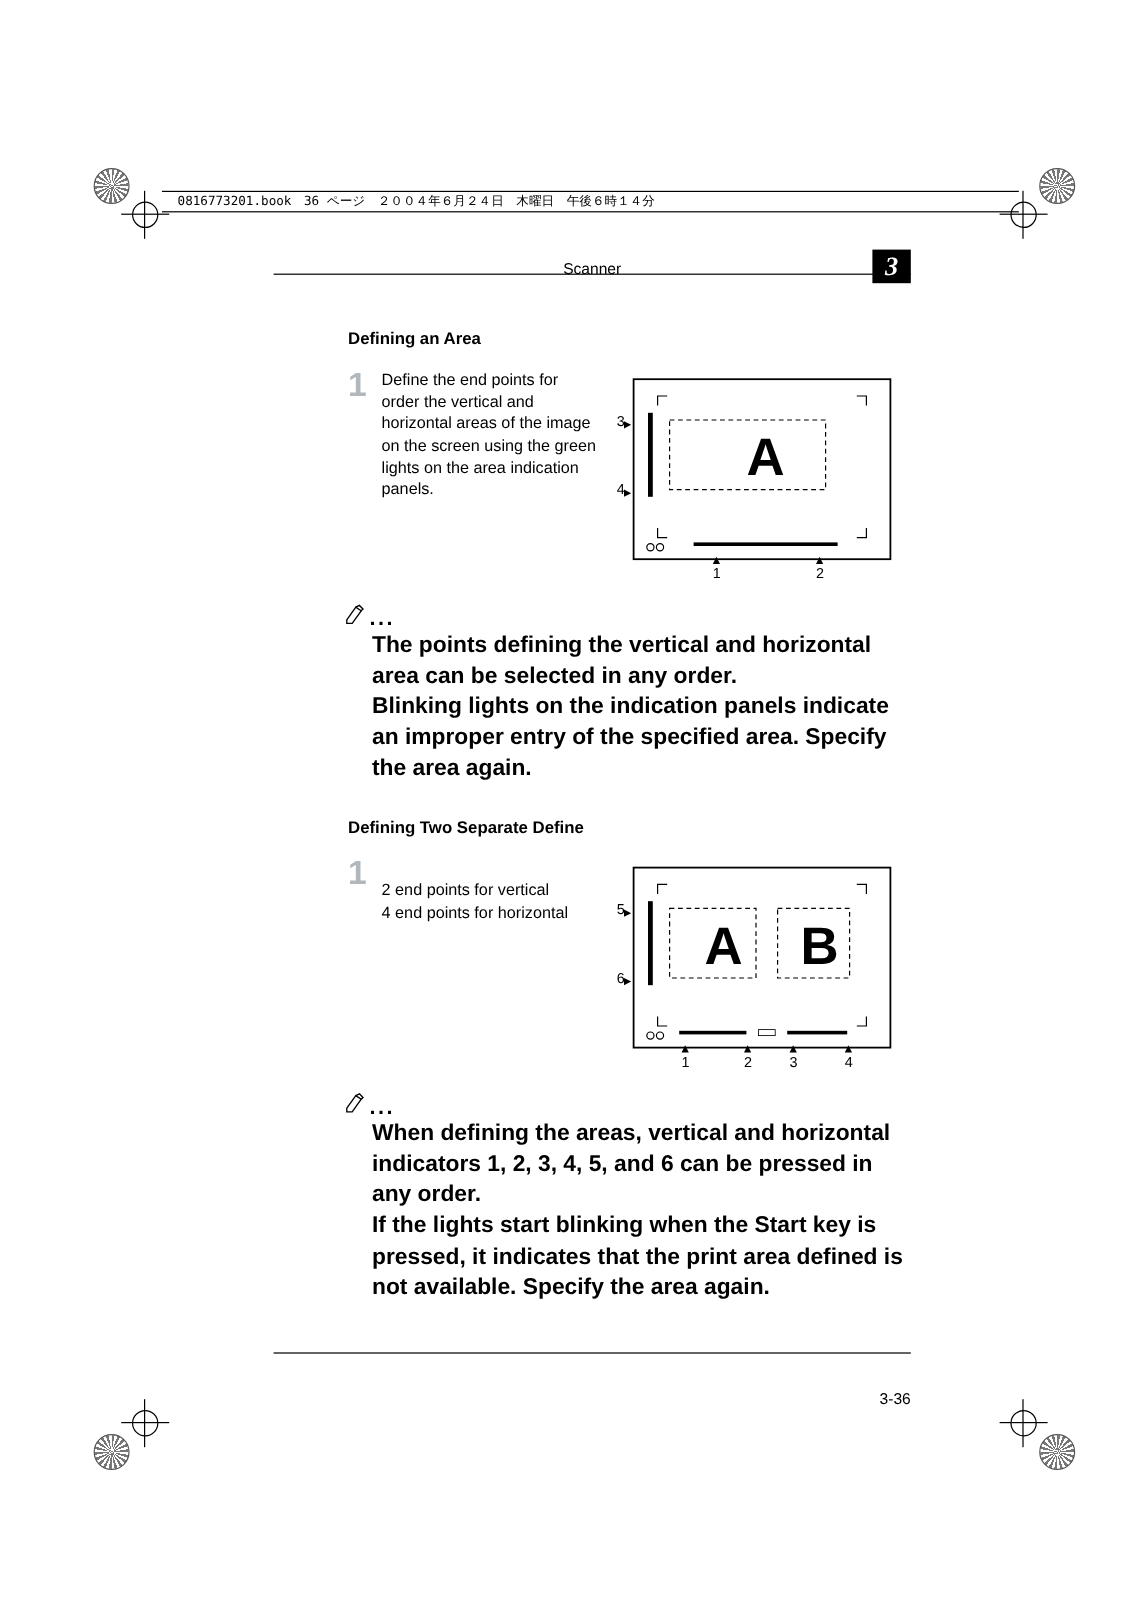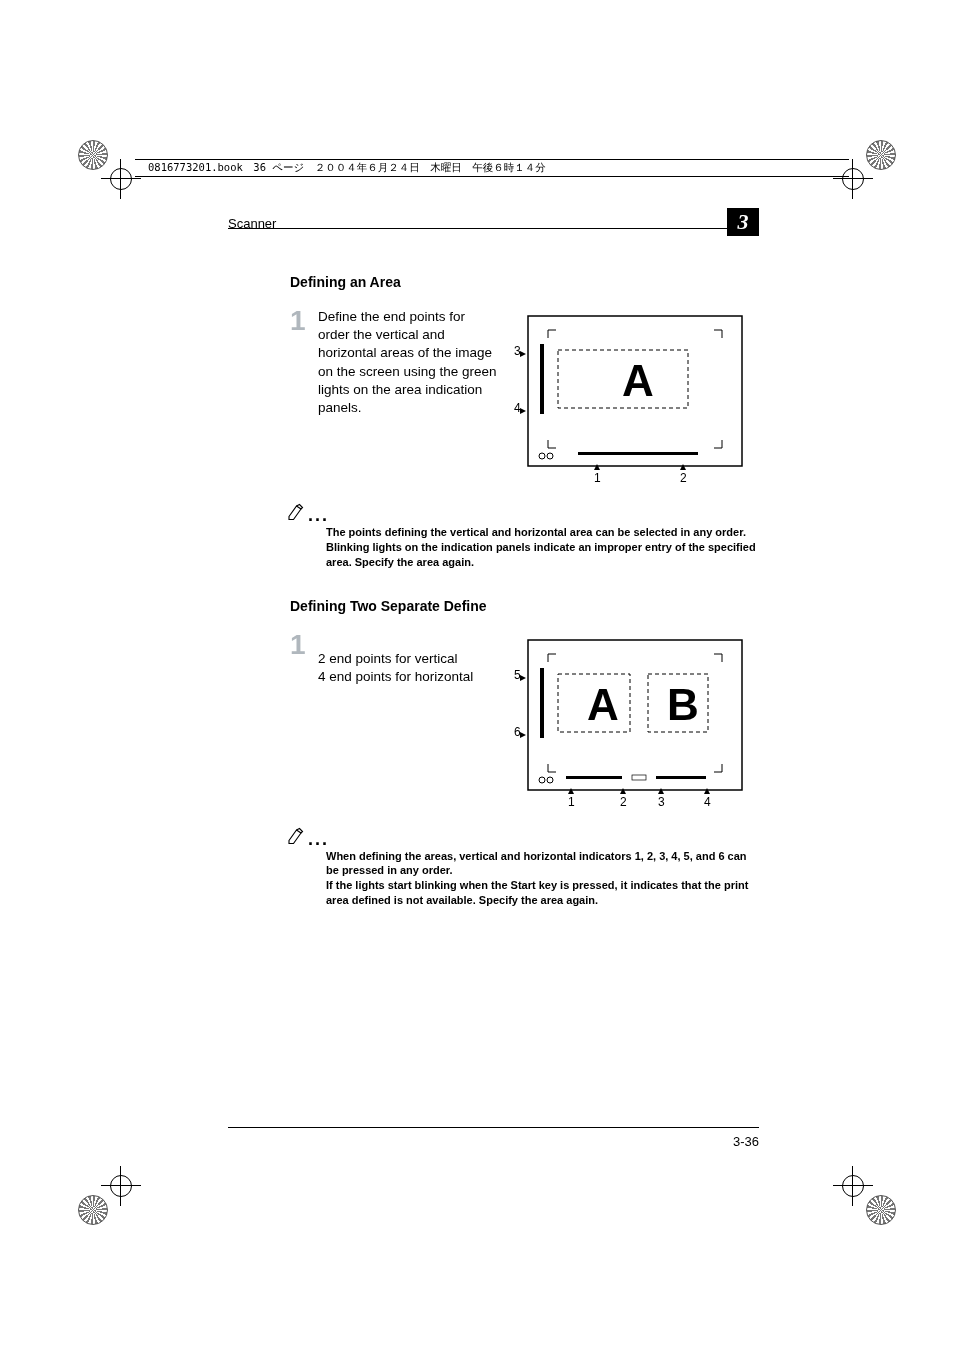"Scanner" .content { text-align: none -> center }
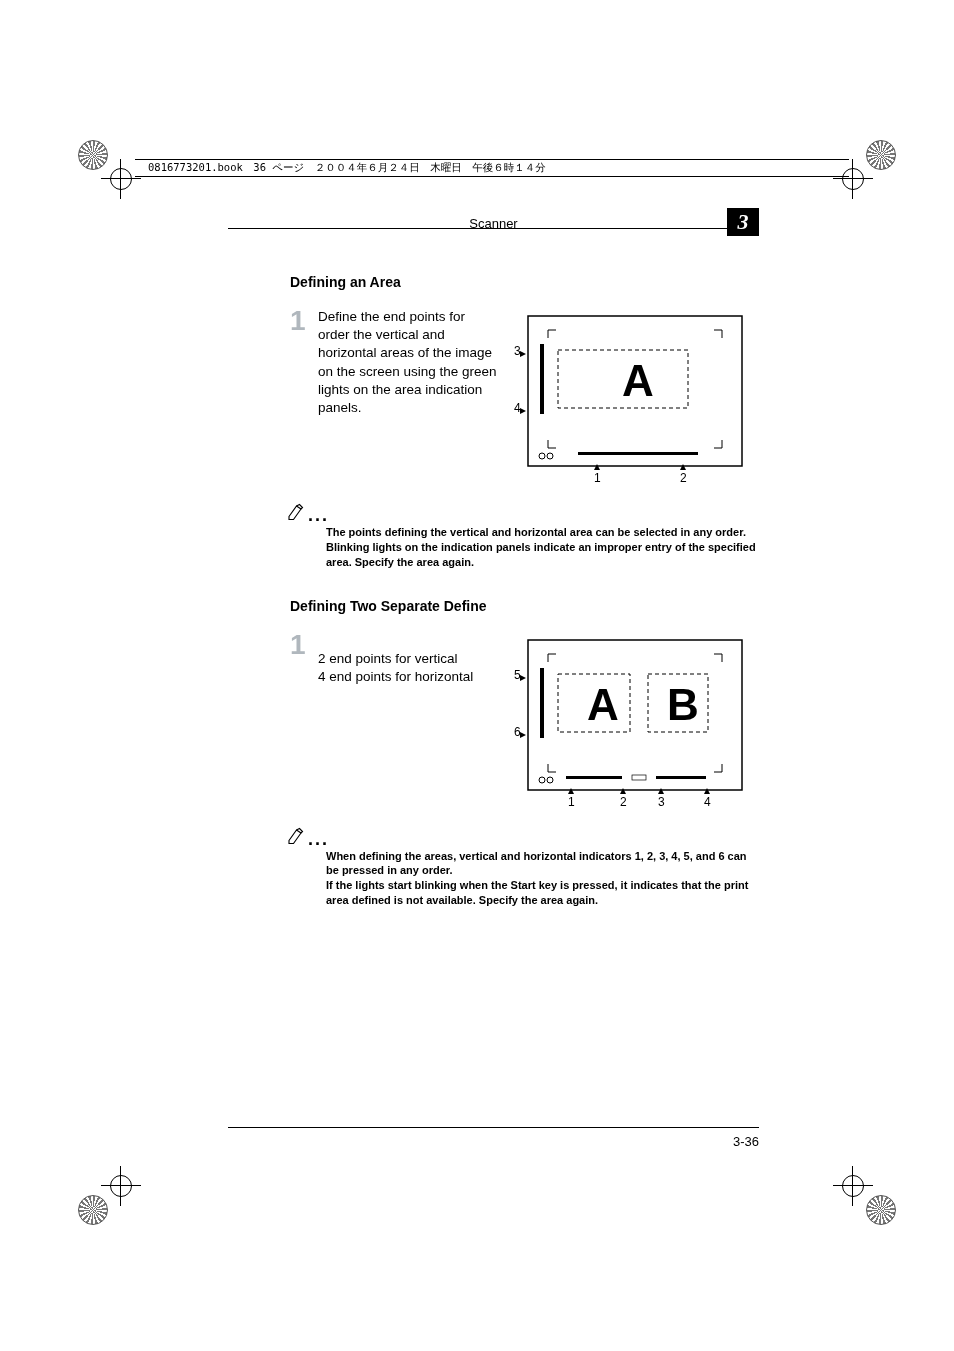"The points defining the vertical" .note-text { font-size: 11px -> 19px; margin-left: 36px -> 20px }
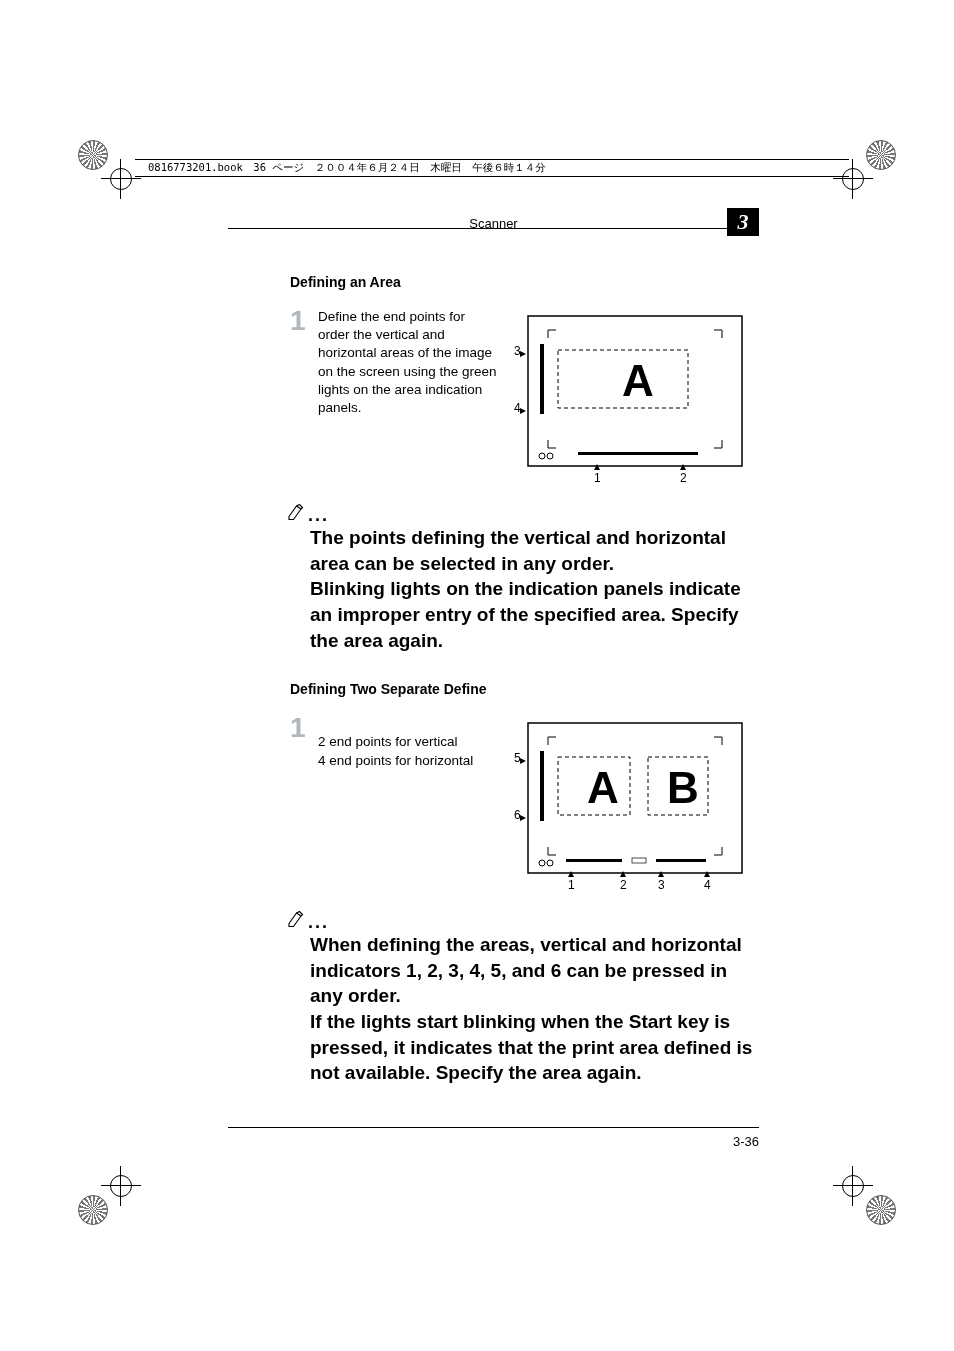"3-36" .page-num { top: 1134px -> 1158px }
